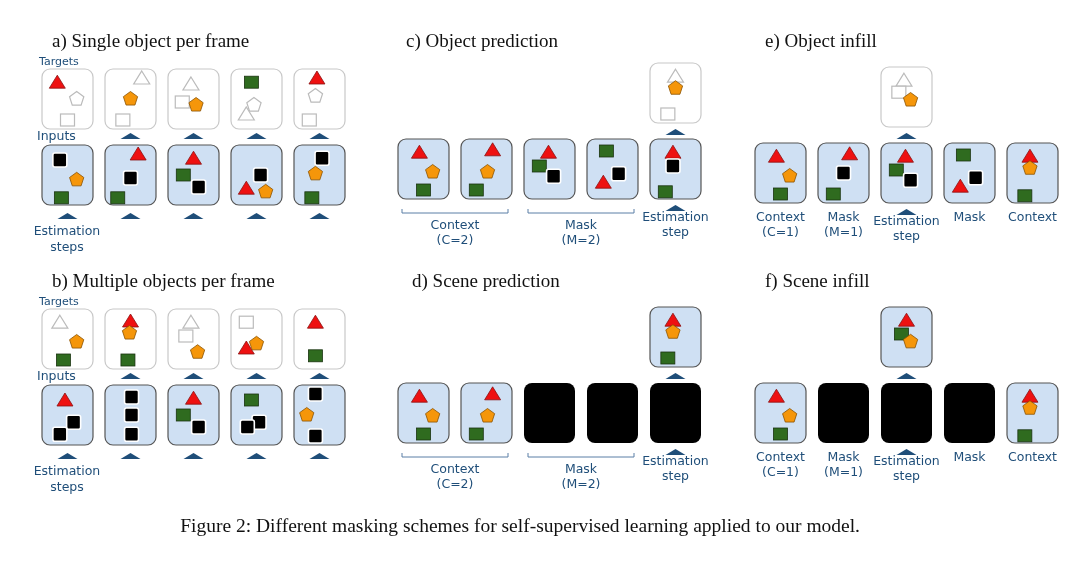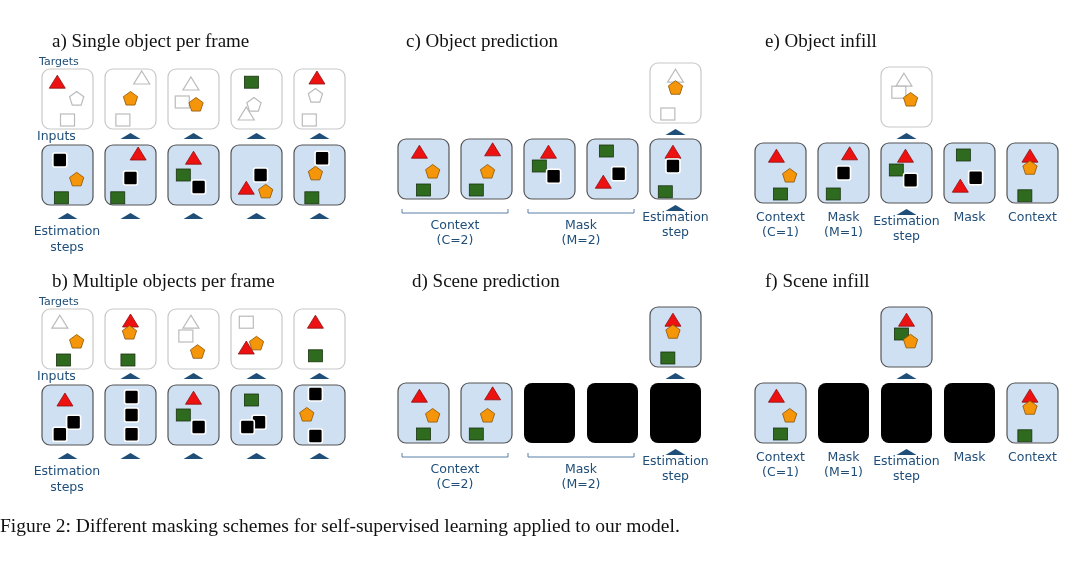"Figure 2: Different masking schemes" .caption { text-align: left -> right }
